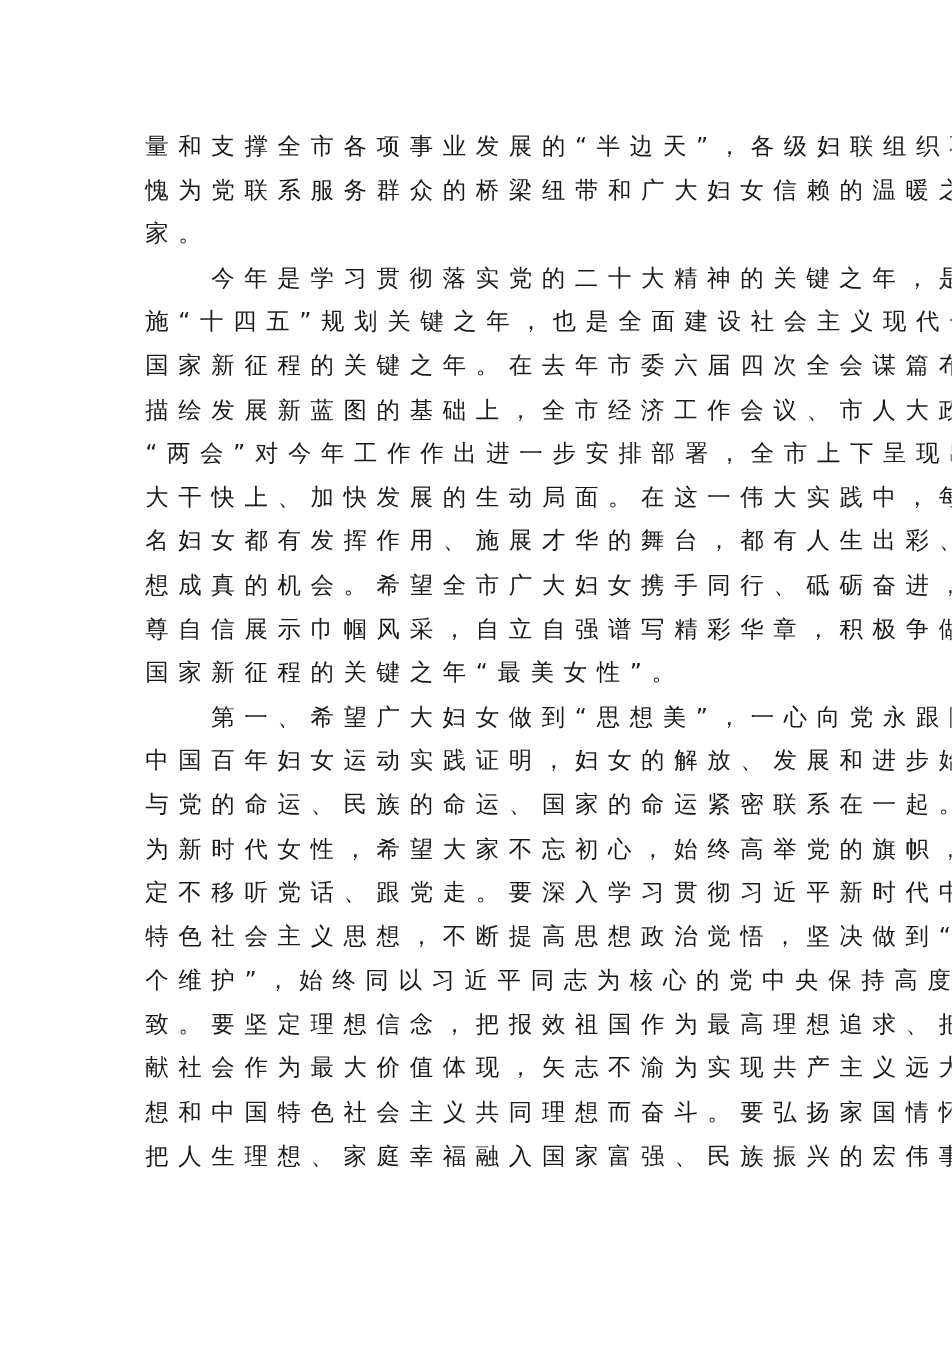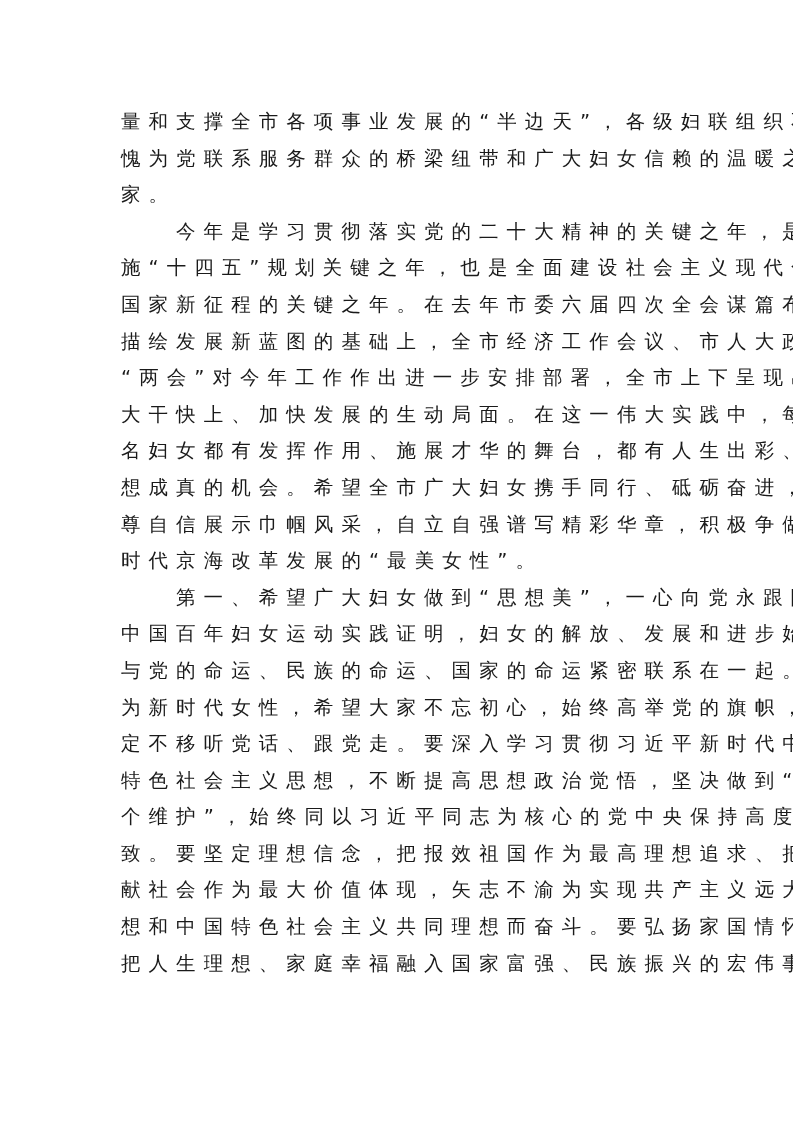"时代京海改革发展的“最美女性”。" div.line { text: 时代京海改革发展的 -> 国家新征程的关键之年 }
